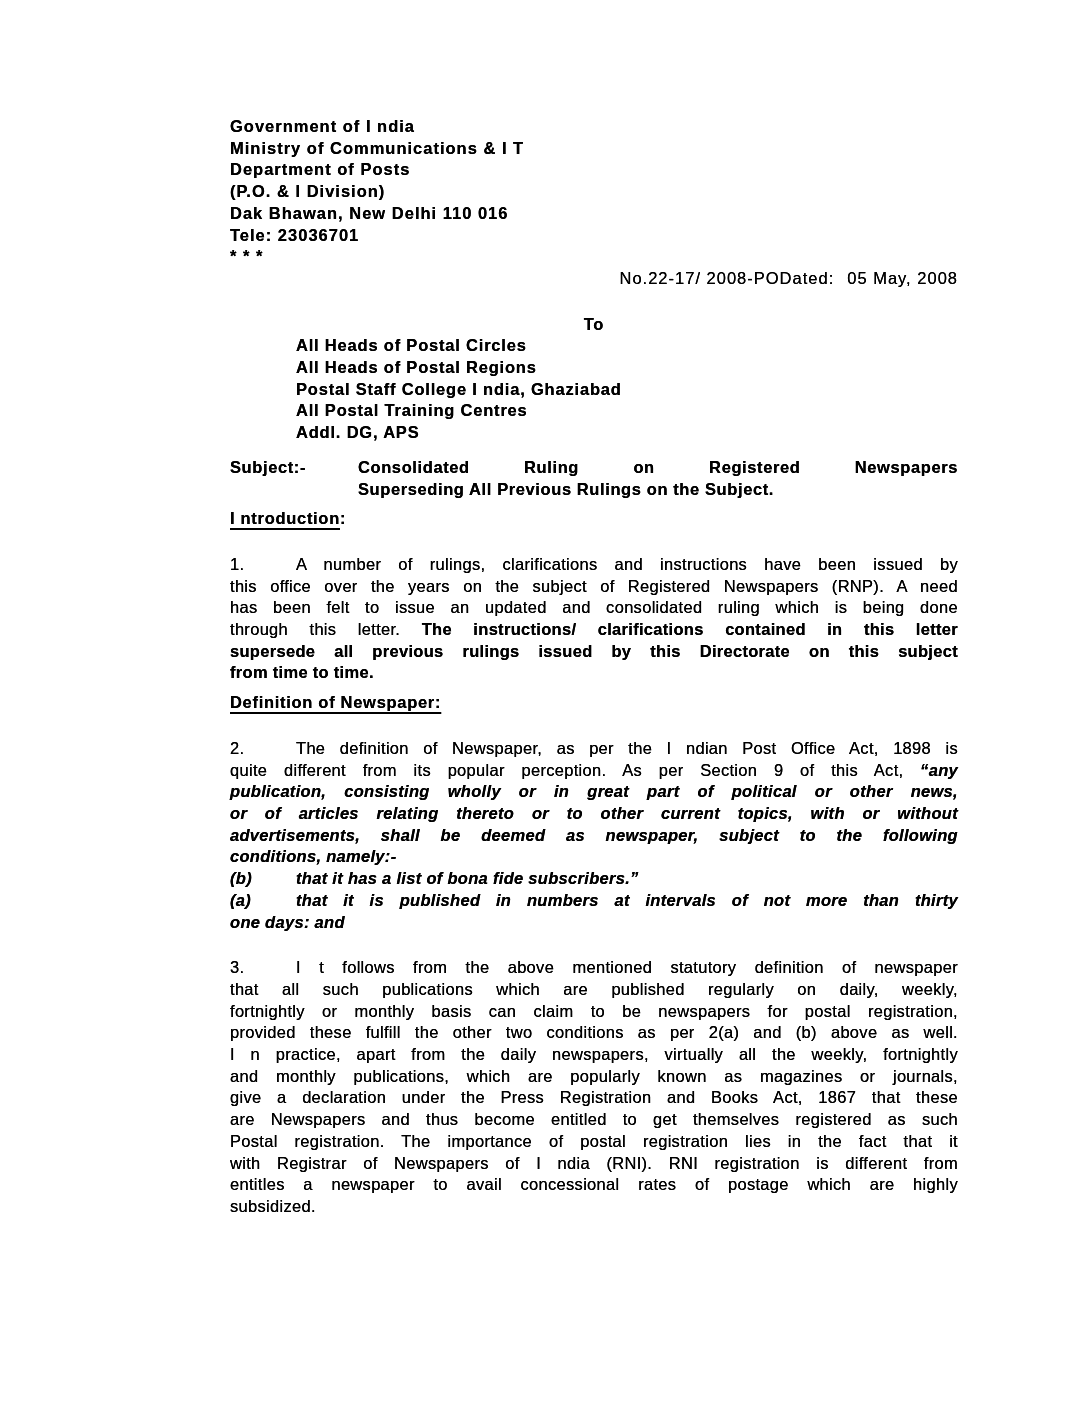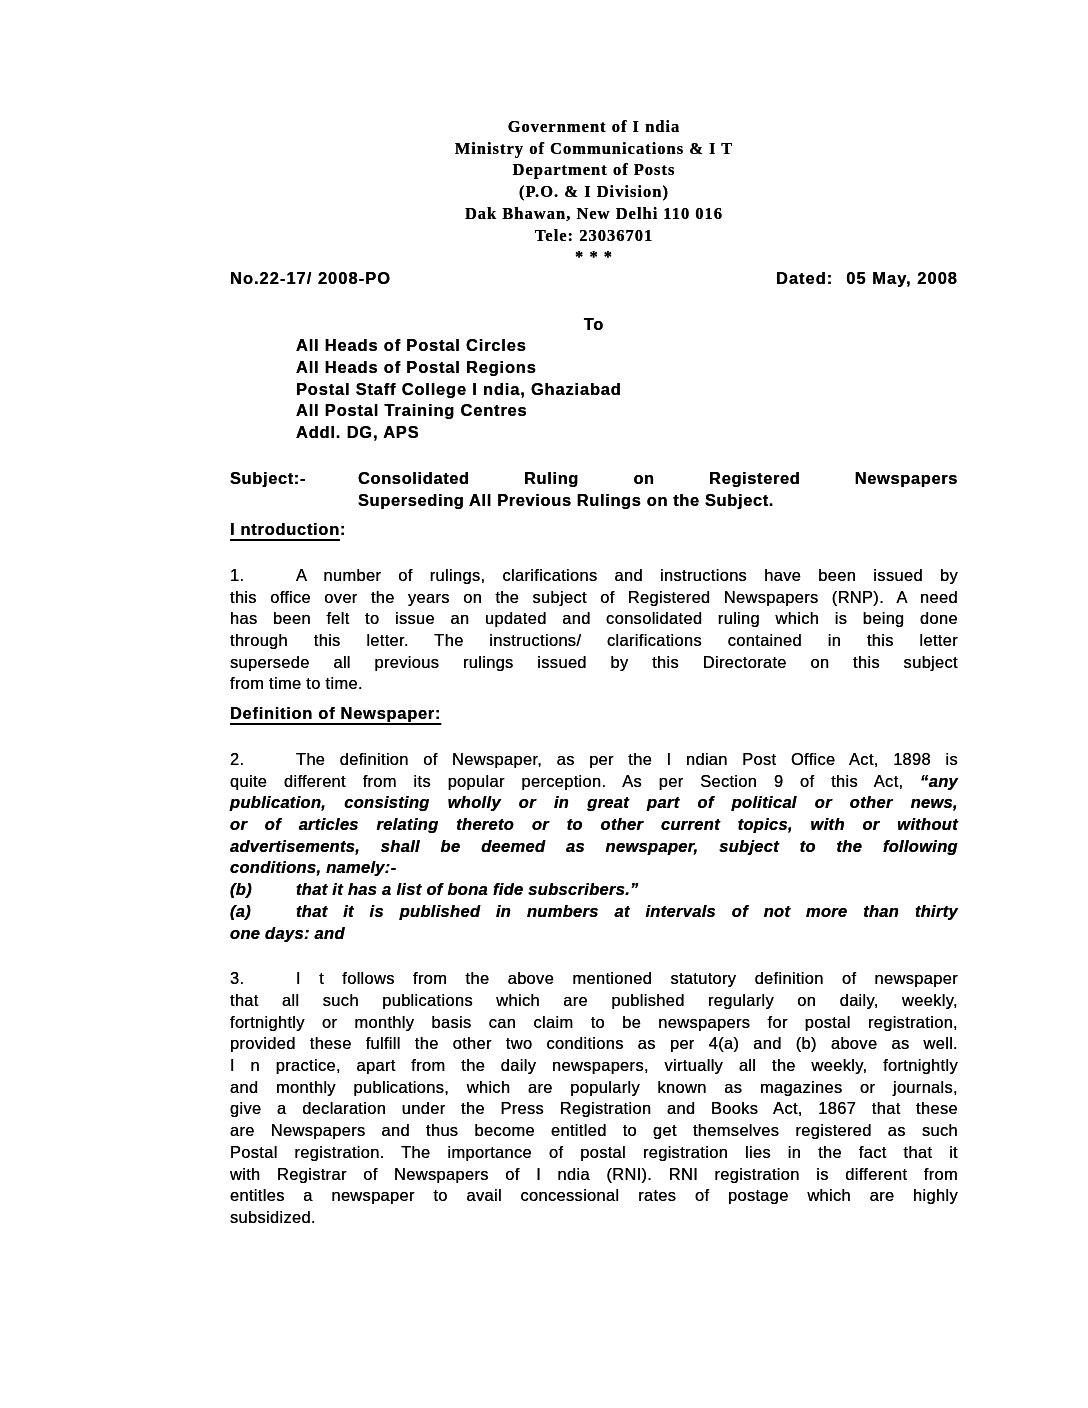"Government of I ndia" .letterhead { font-family: Liberation Serif, serif -> none; text-align: center -> none }
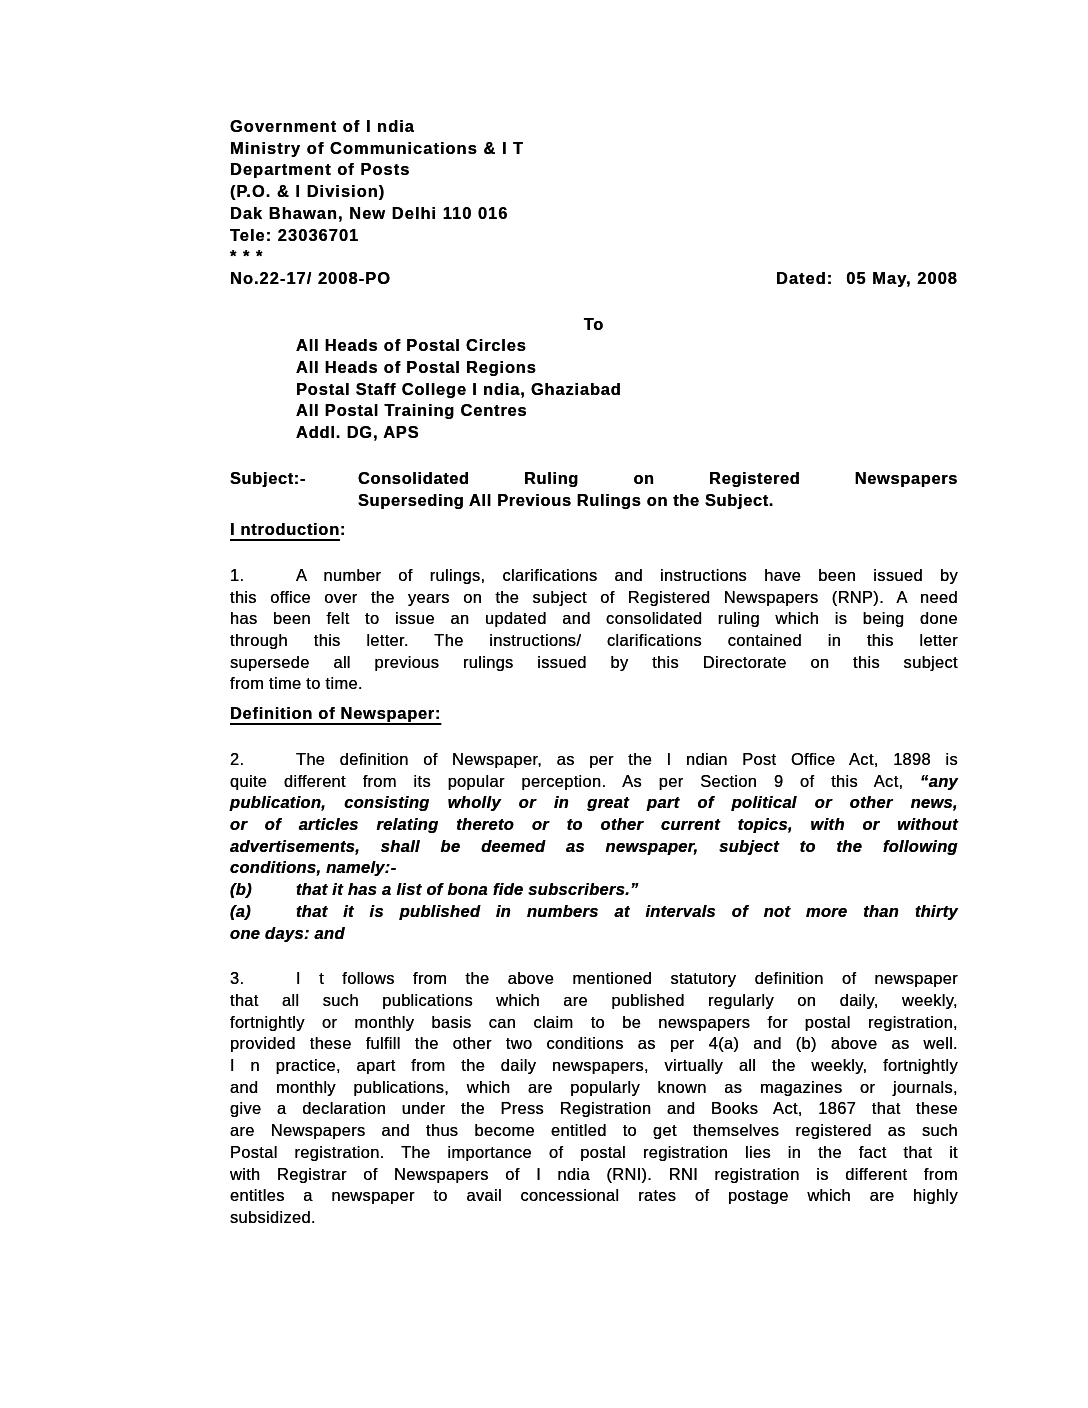"No.22-17/ 2008-PO" .refline { font-weight: bold -> normal; justify-content: space-between -> flex-end }
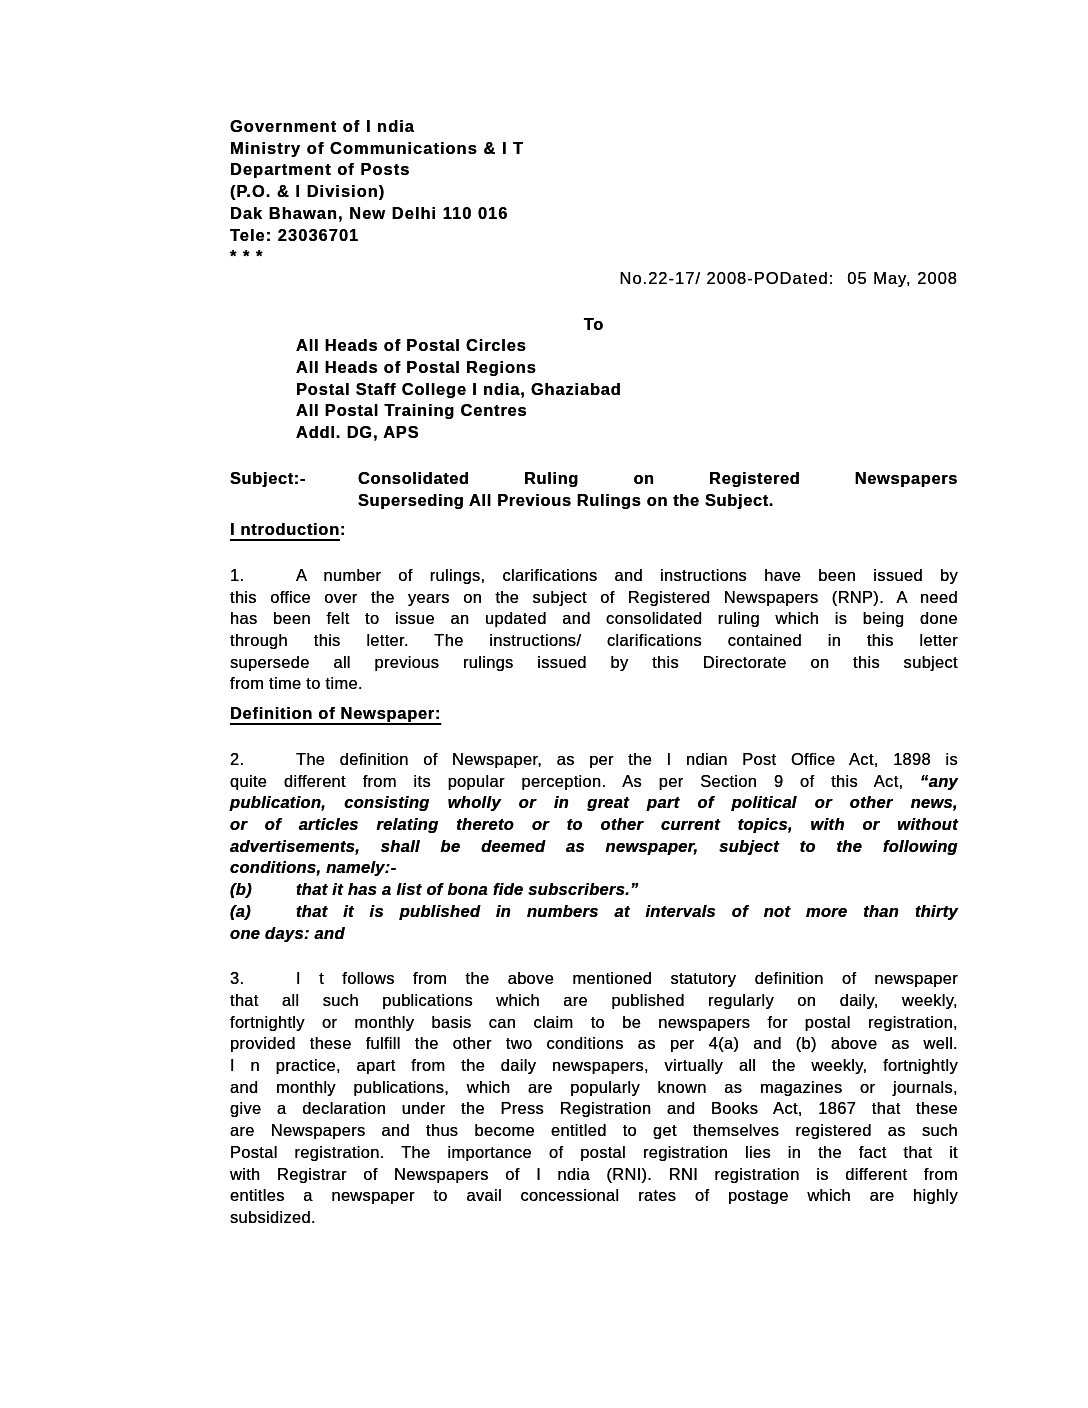"Subject:-" .subject { margin-top: 24px -> 13px }
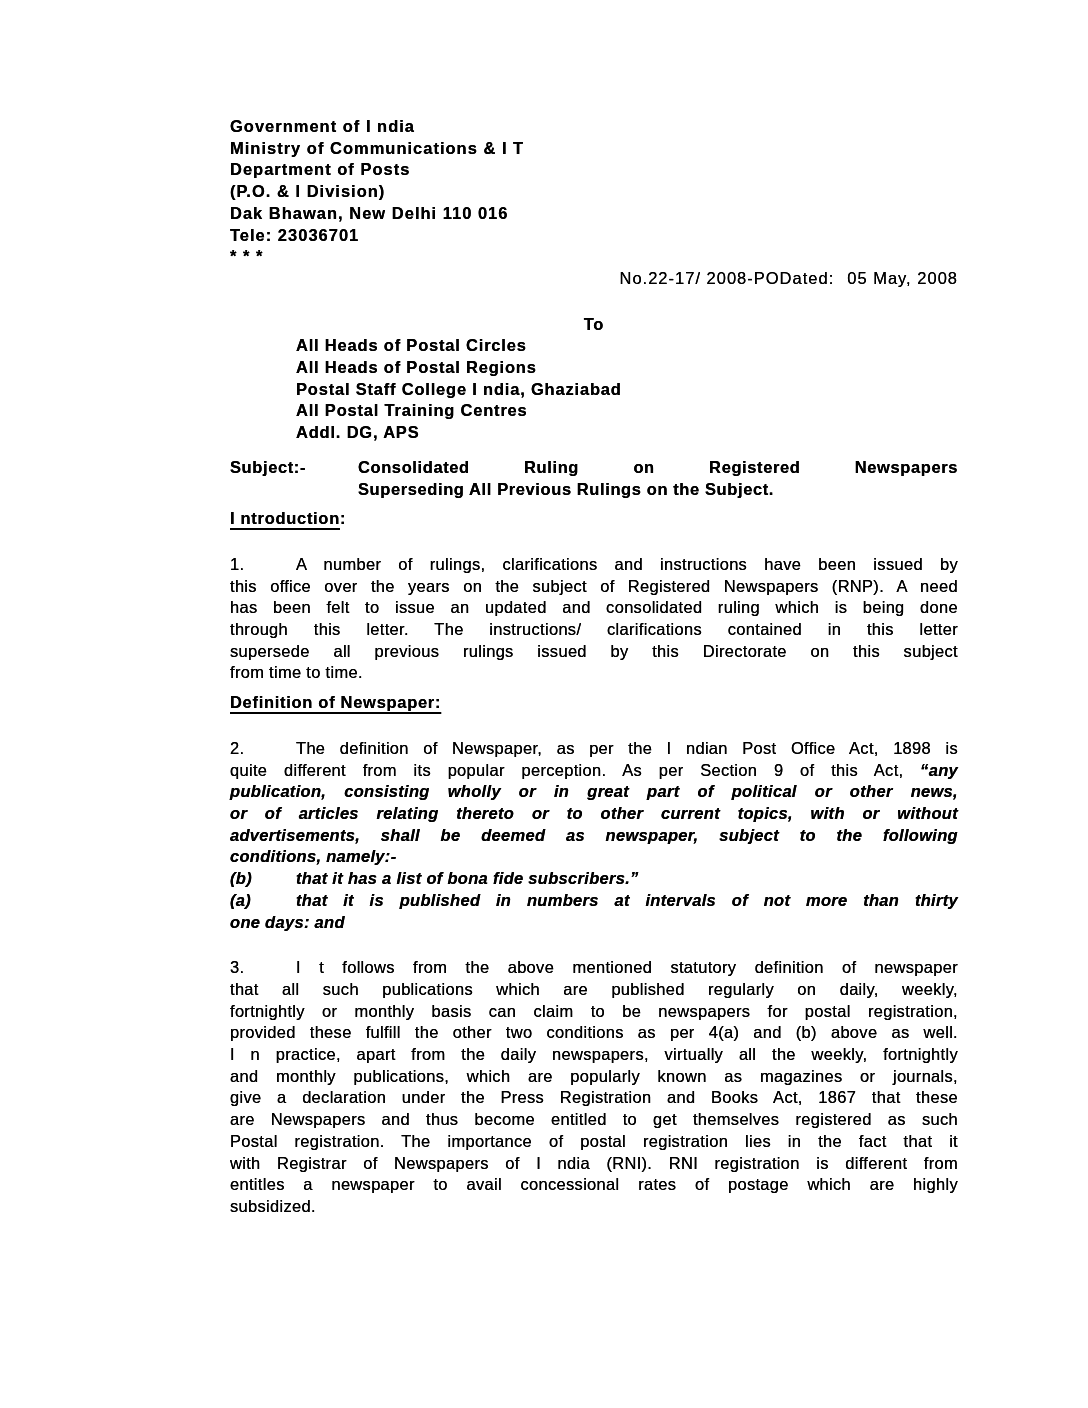"The instructions/ clarifications" .b { font-weight: normal -> bold }
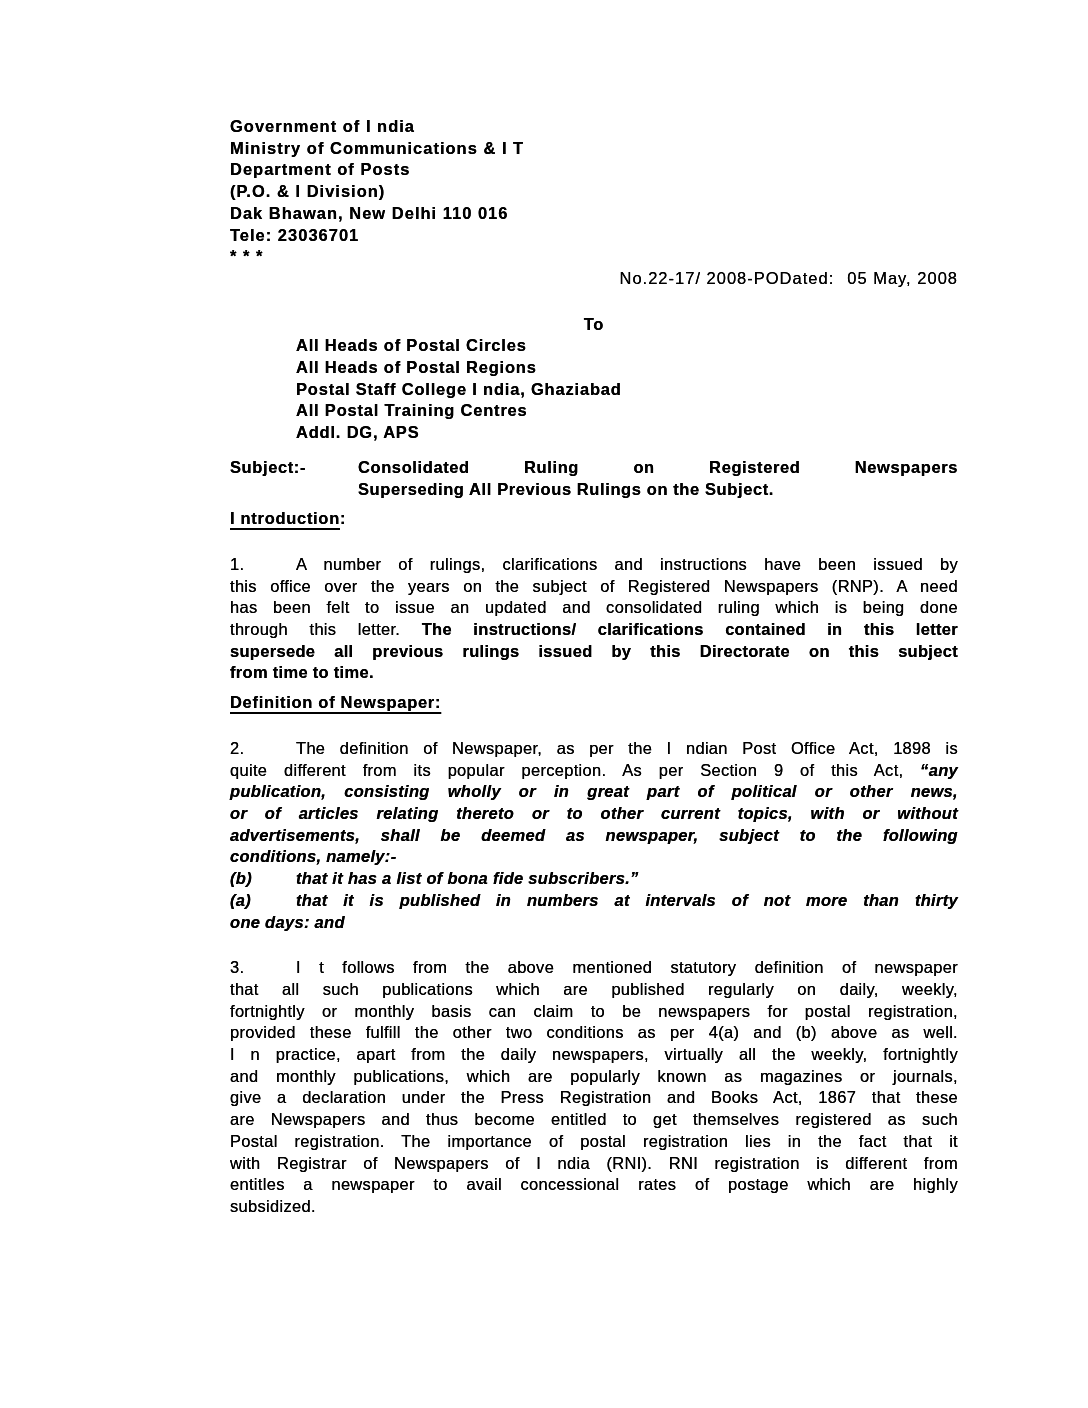"provided these fulfill the other" span { text: 4 -> 2 }
